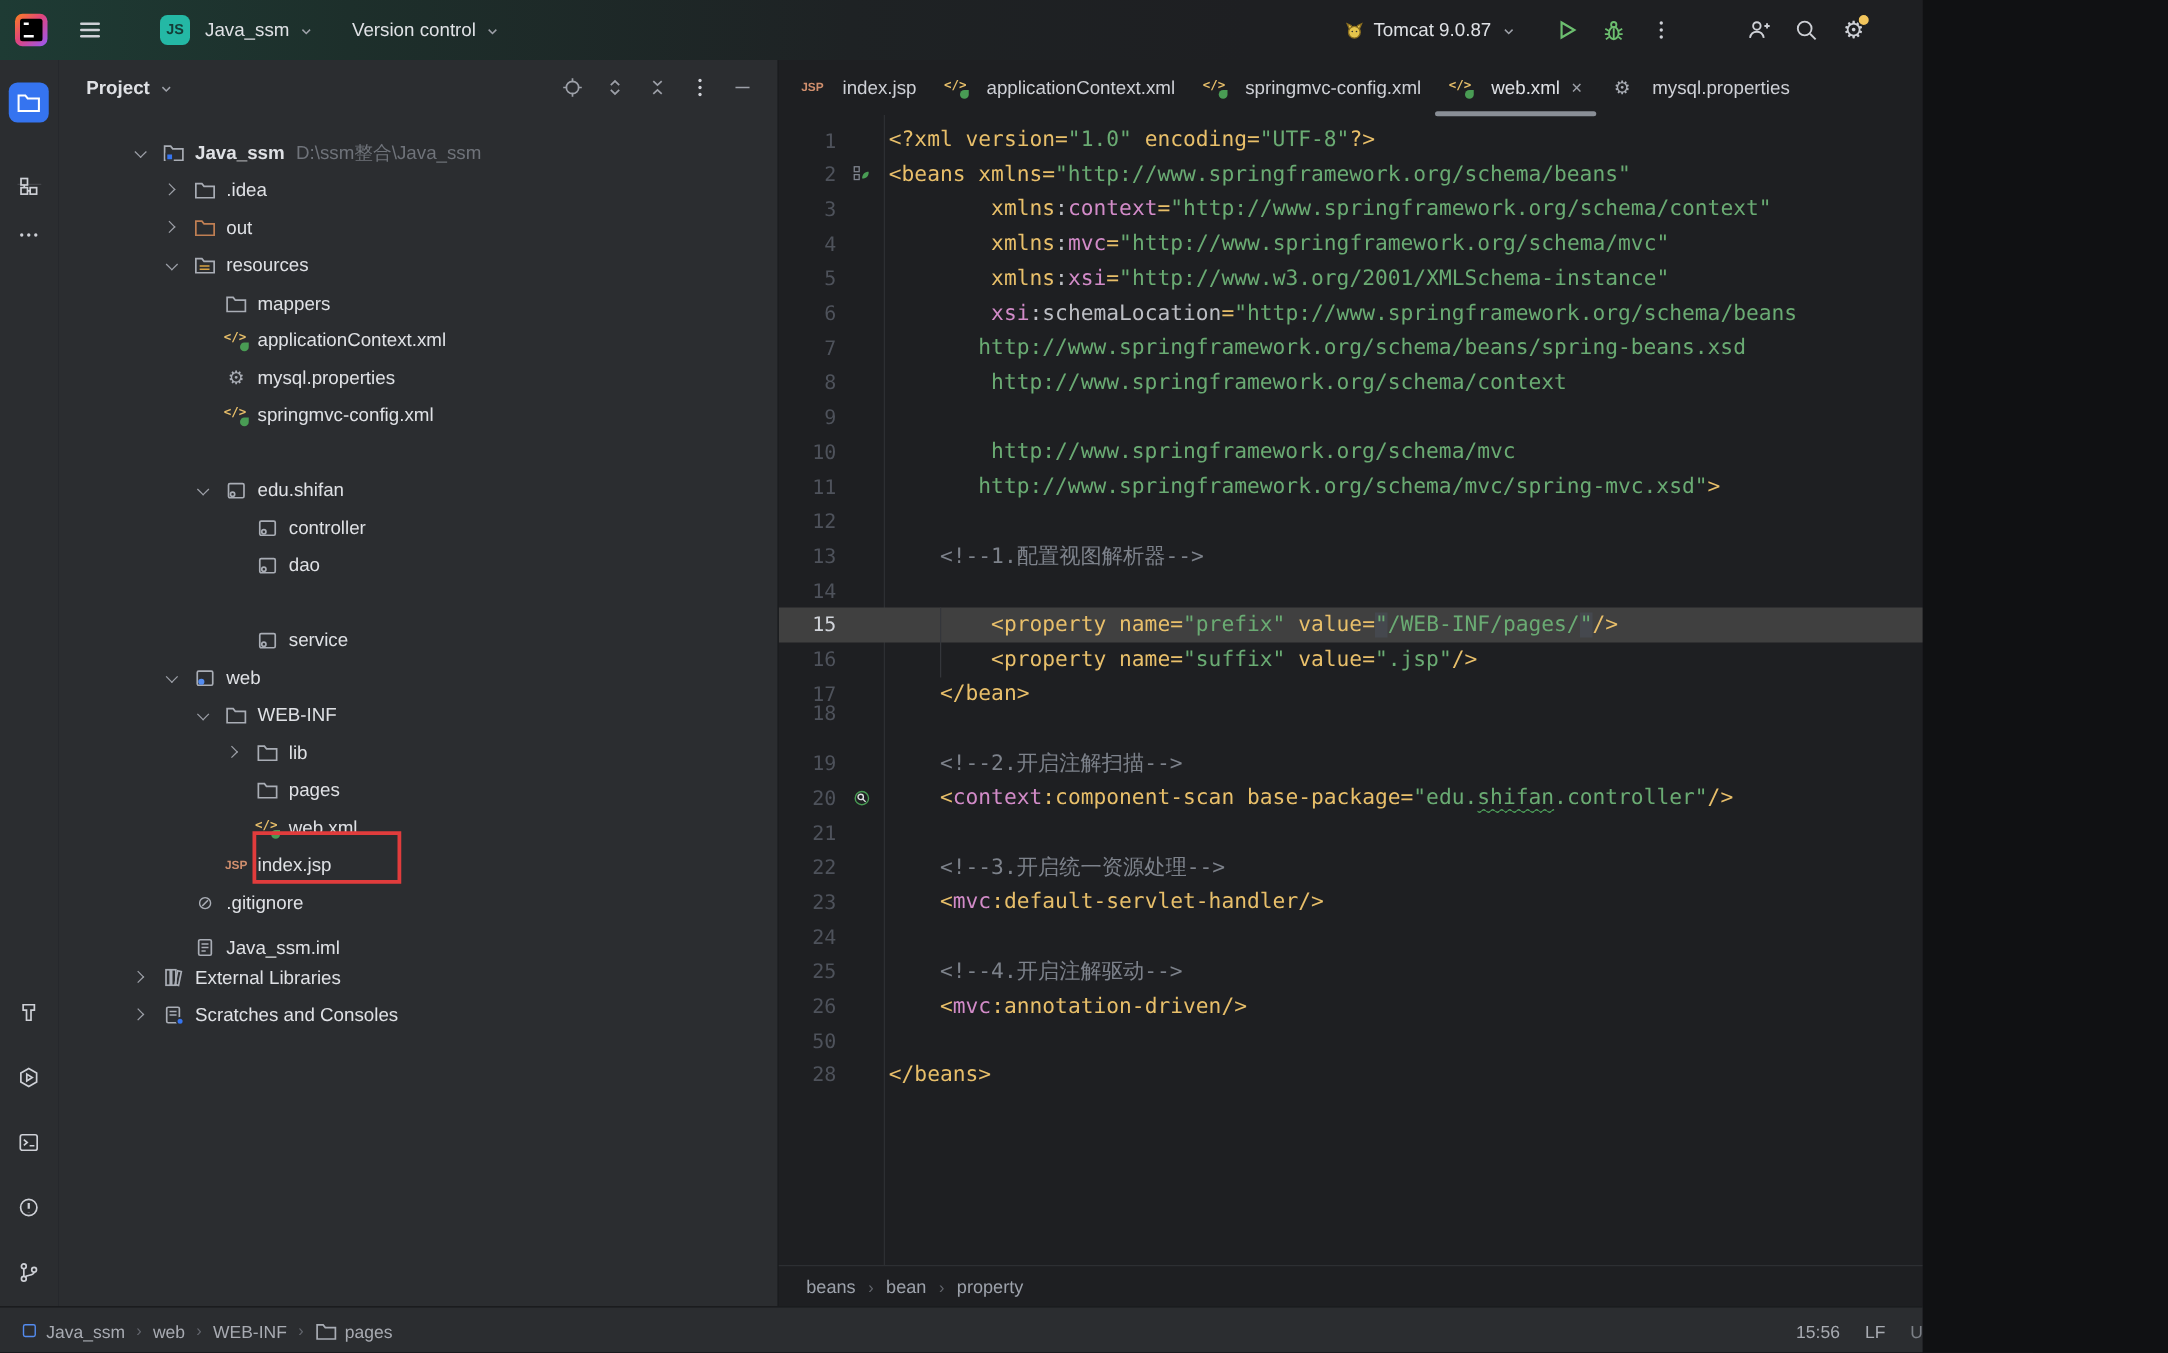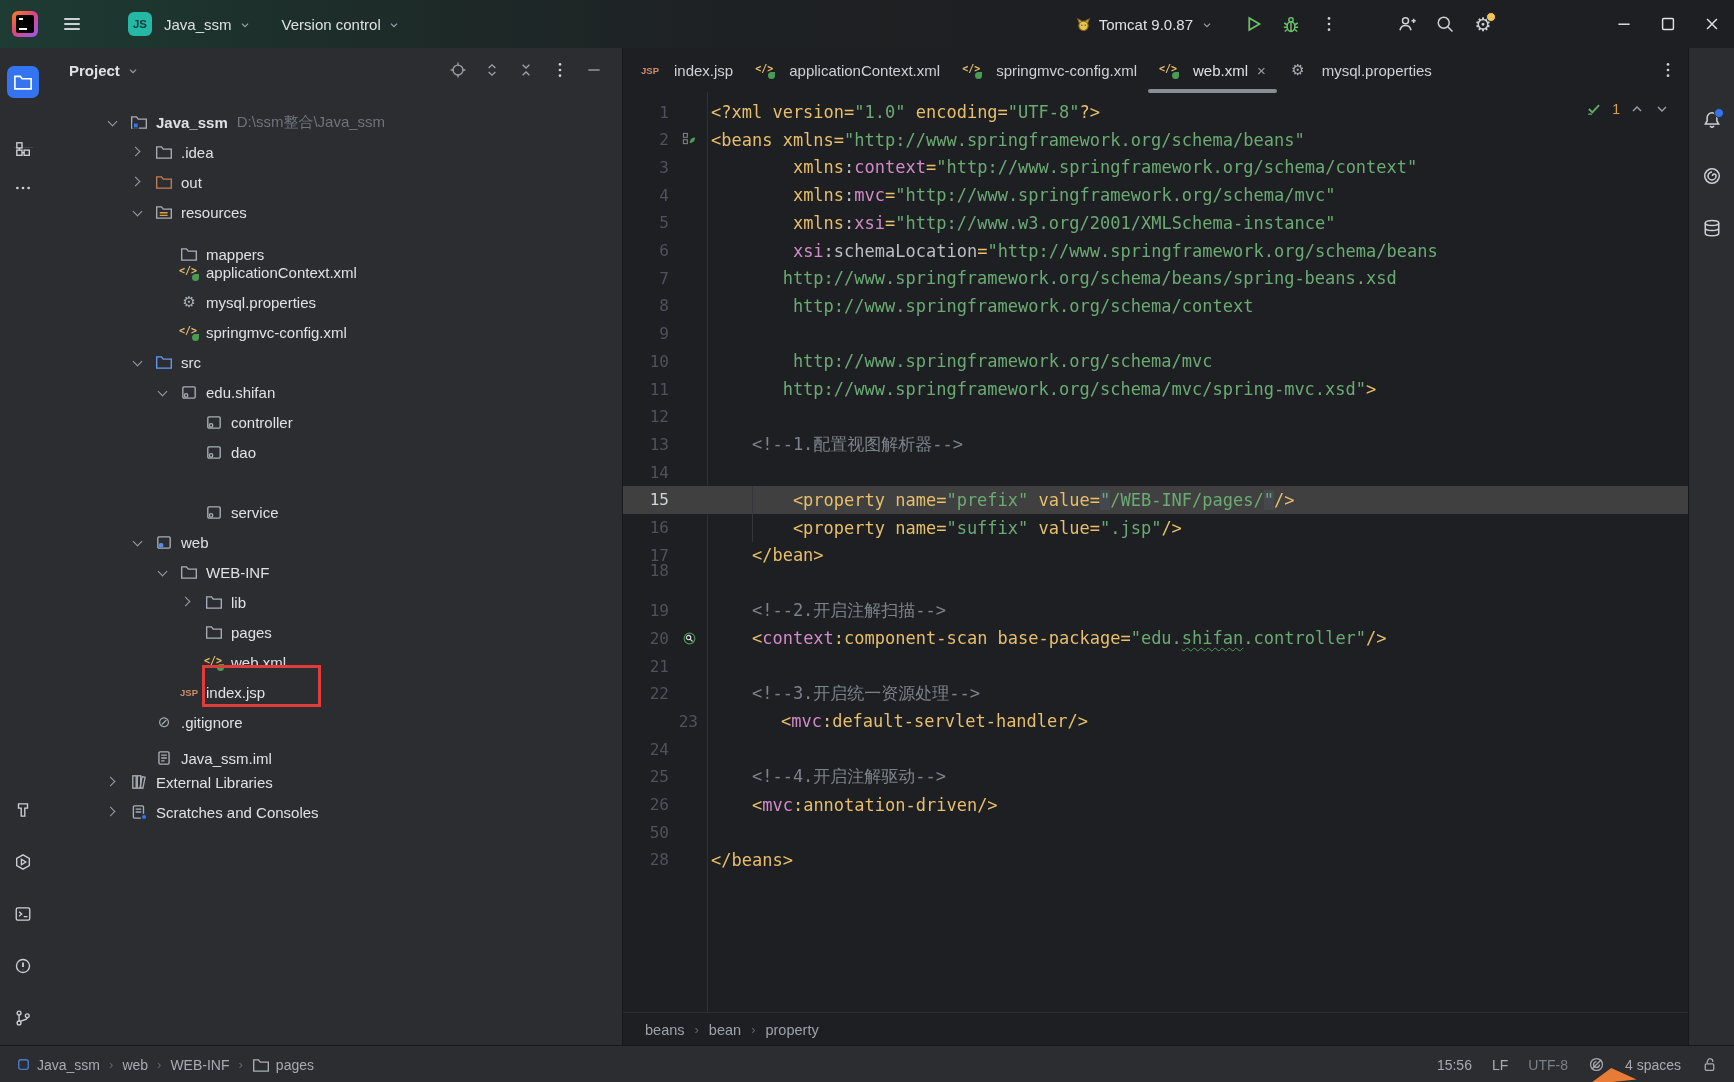"JS" #app { width: 1734px -> 1538px }
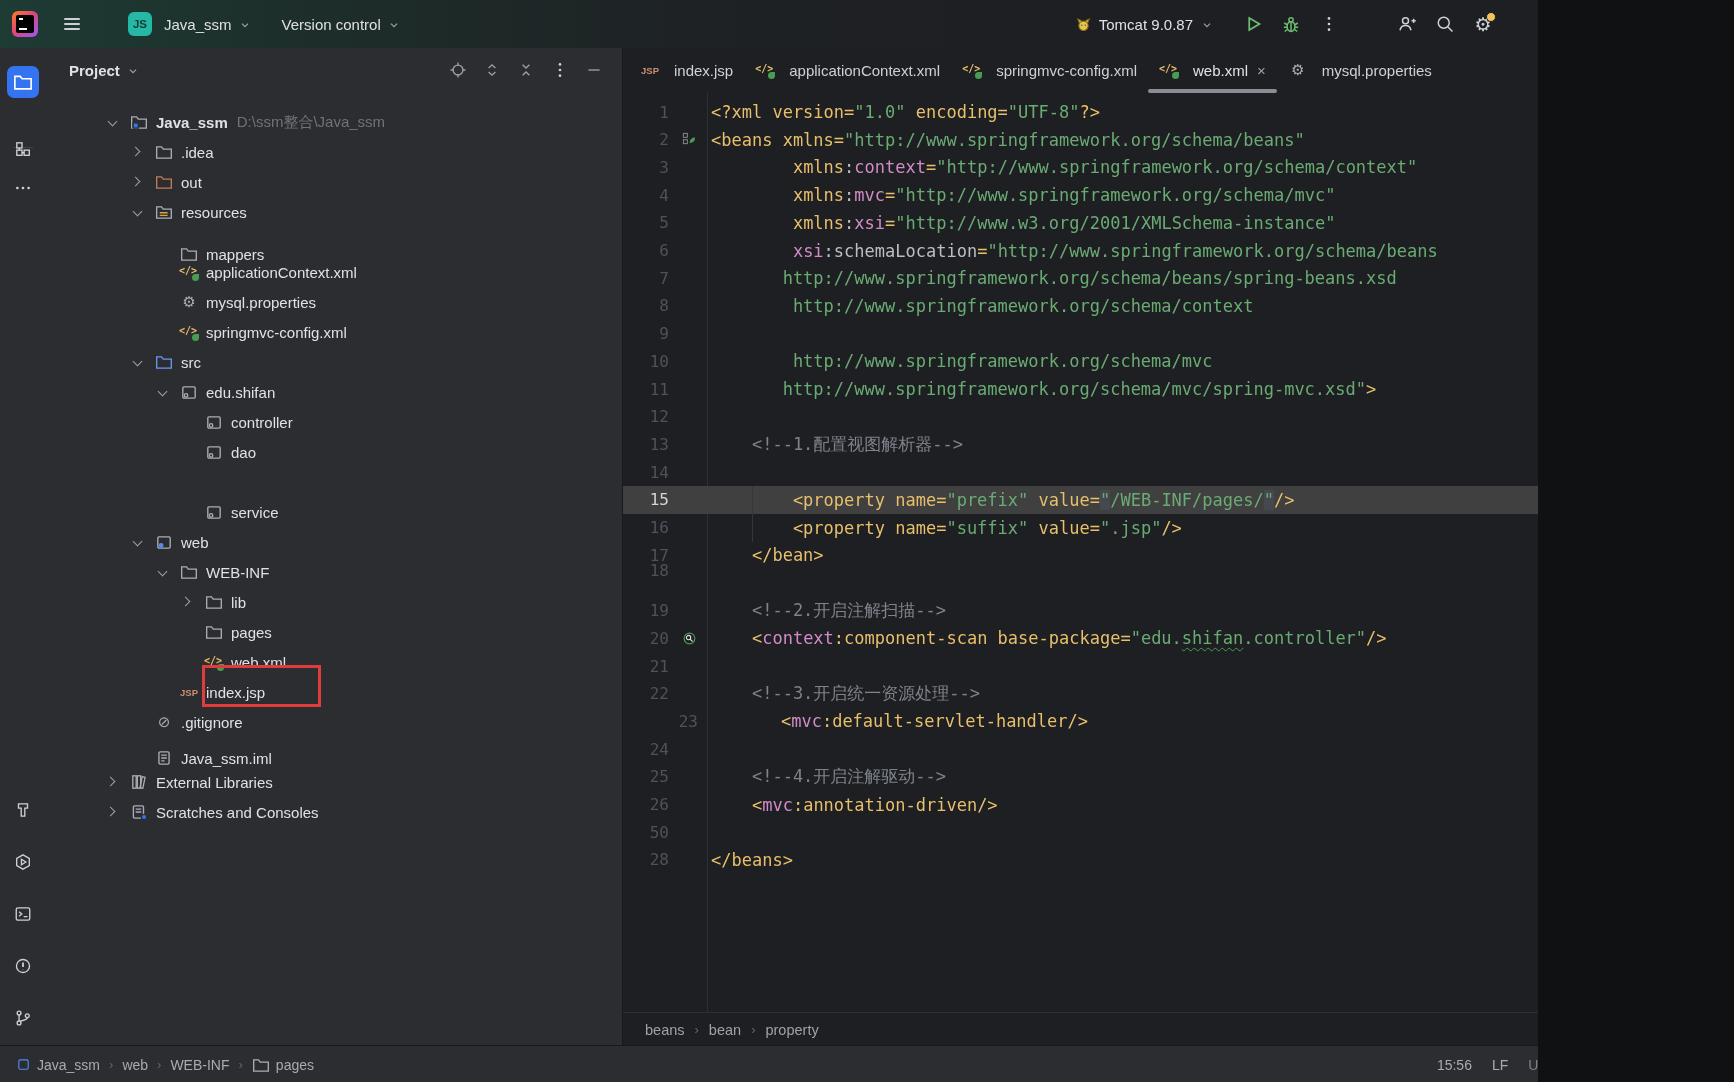"mappers" div.trow { top: 191px -> 180px }
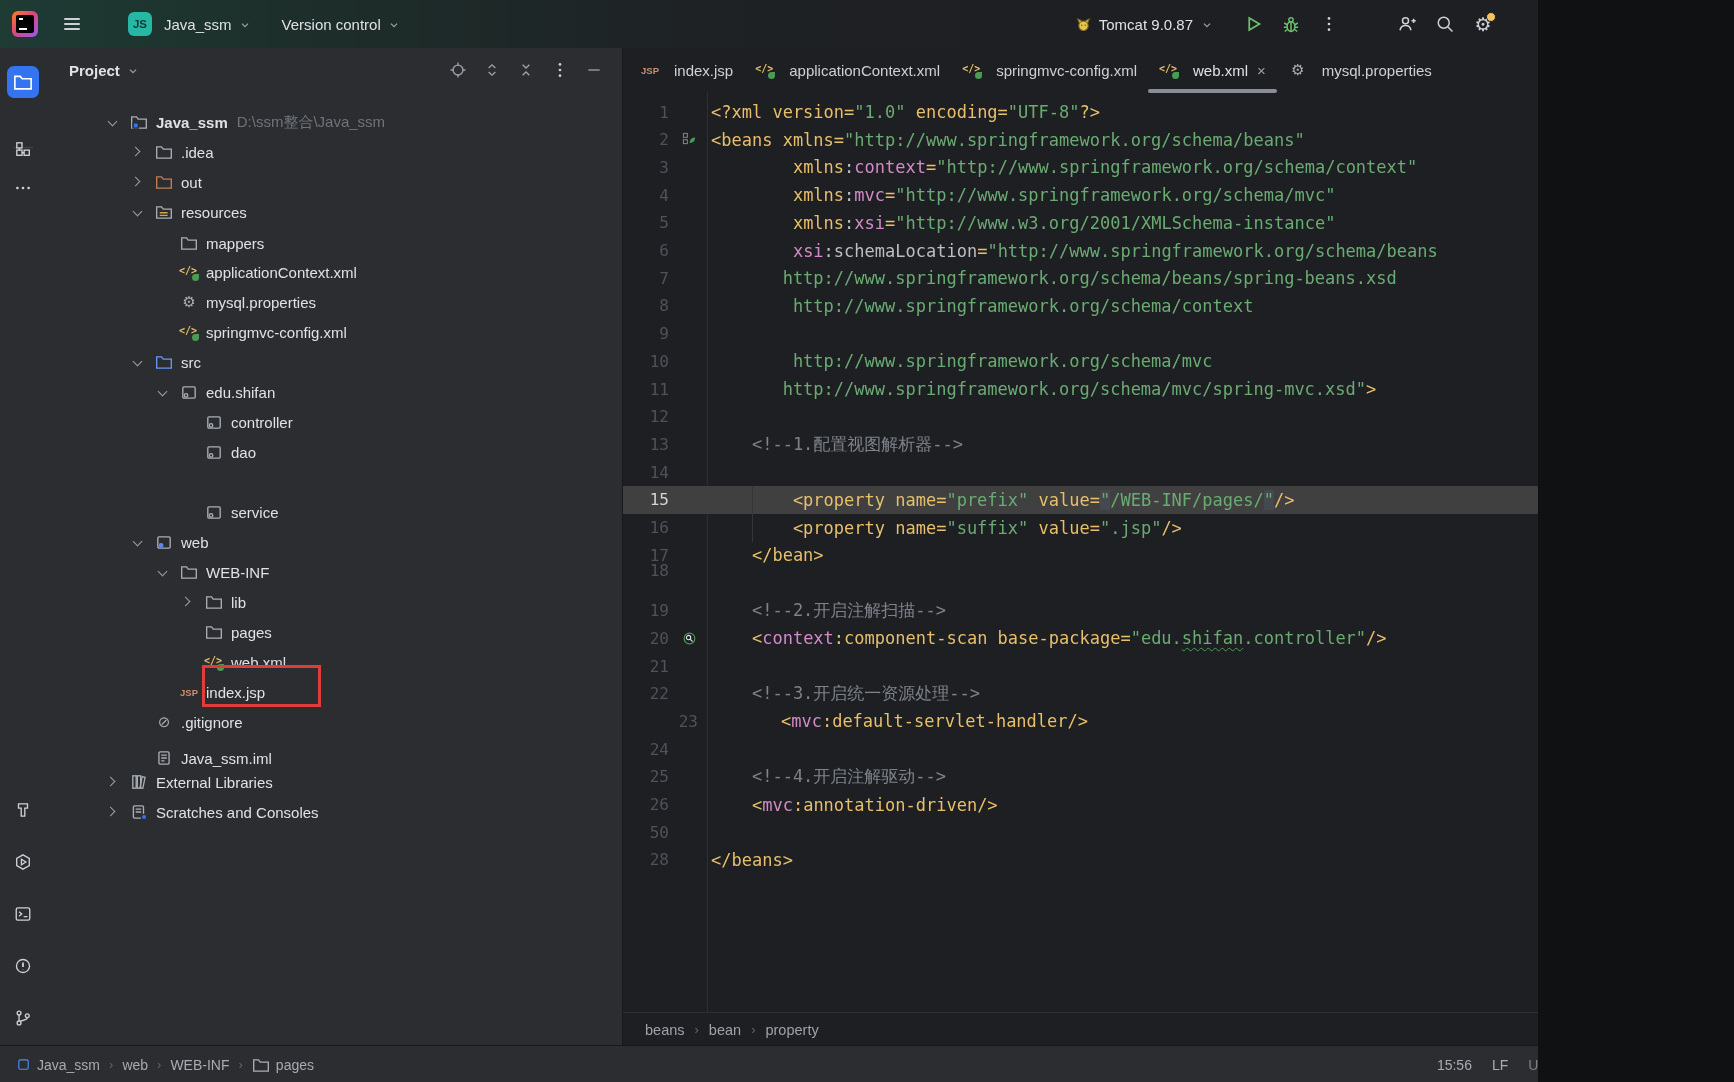"src" div.trow { html: <div> <span></span> <span> <svg> <path></path> </svg> </span> <span>src</span> </div> -> none }
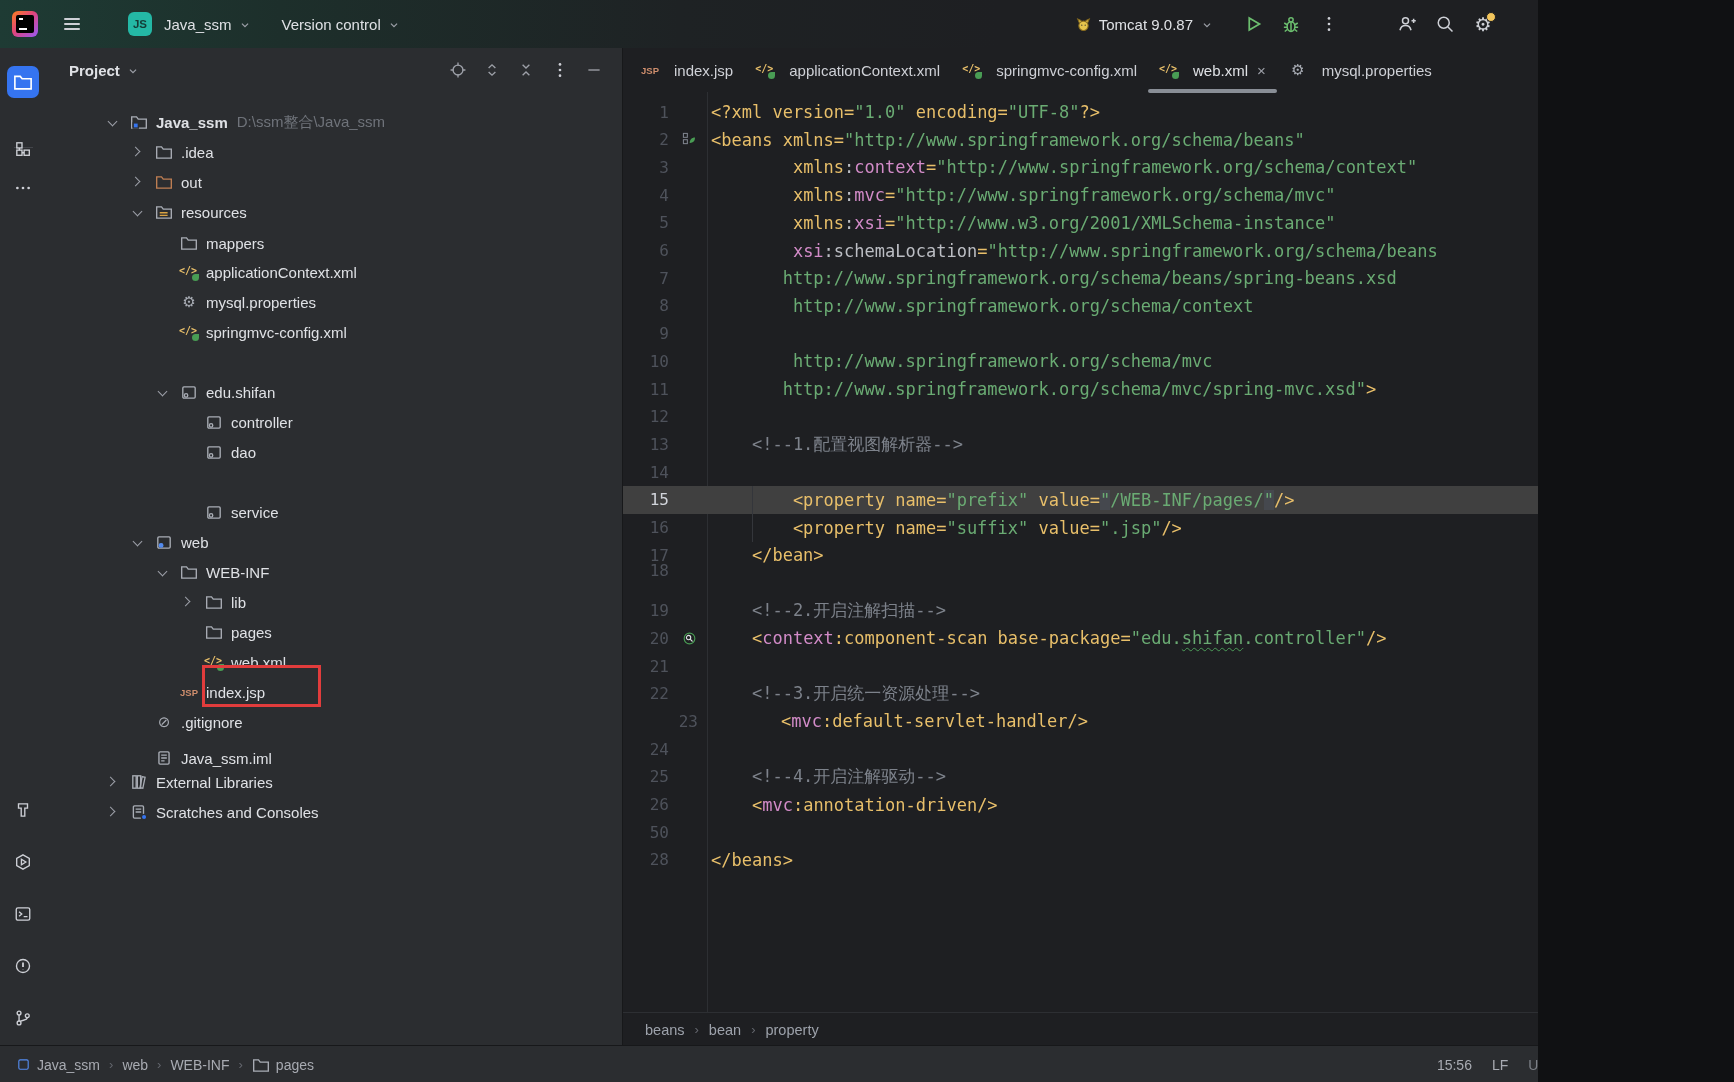"23" div.cl { margin-left: 29px -> none }
